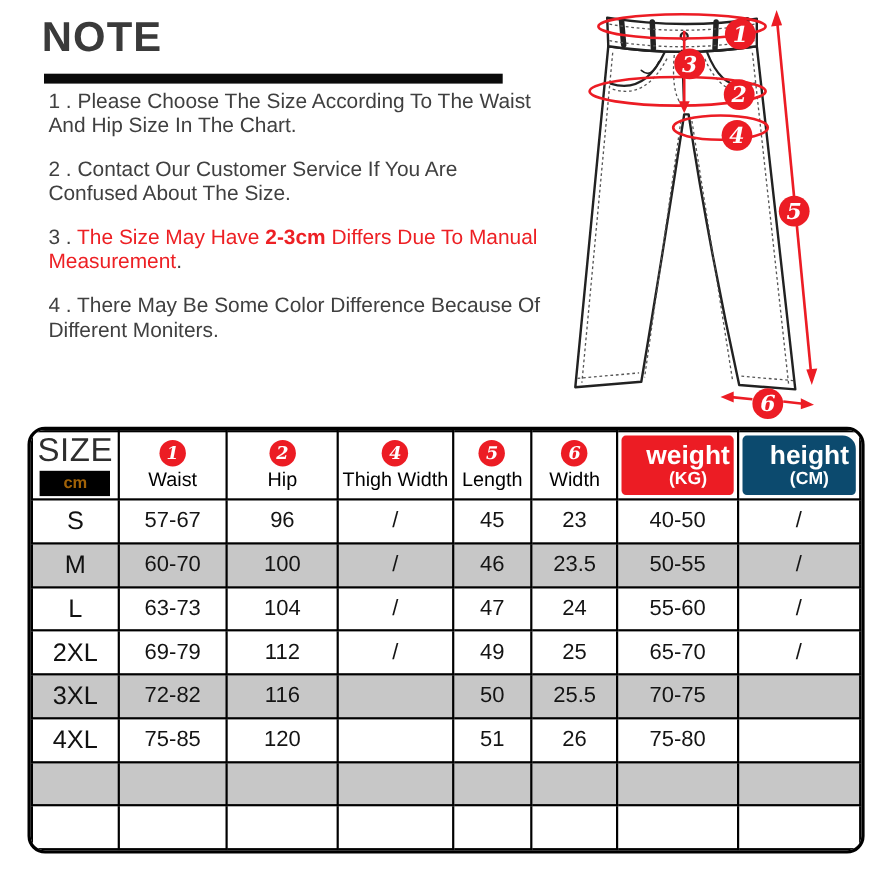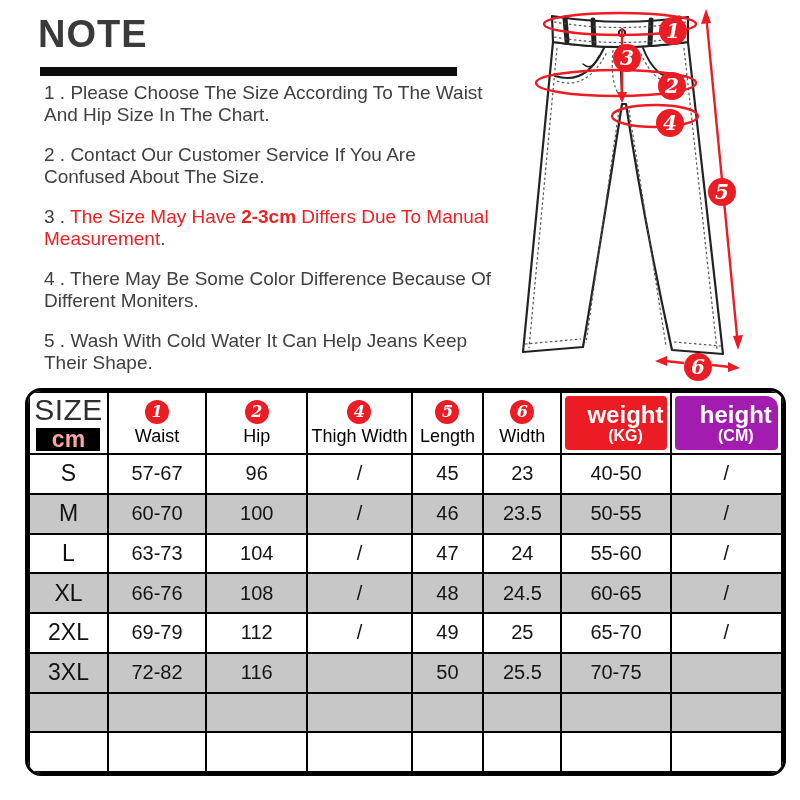"5 . Wash With Cold" p { html: <p>5 . Wash With Cold Water It Can Help Jeans Keep Their Shape.</p> -> none }
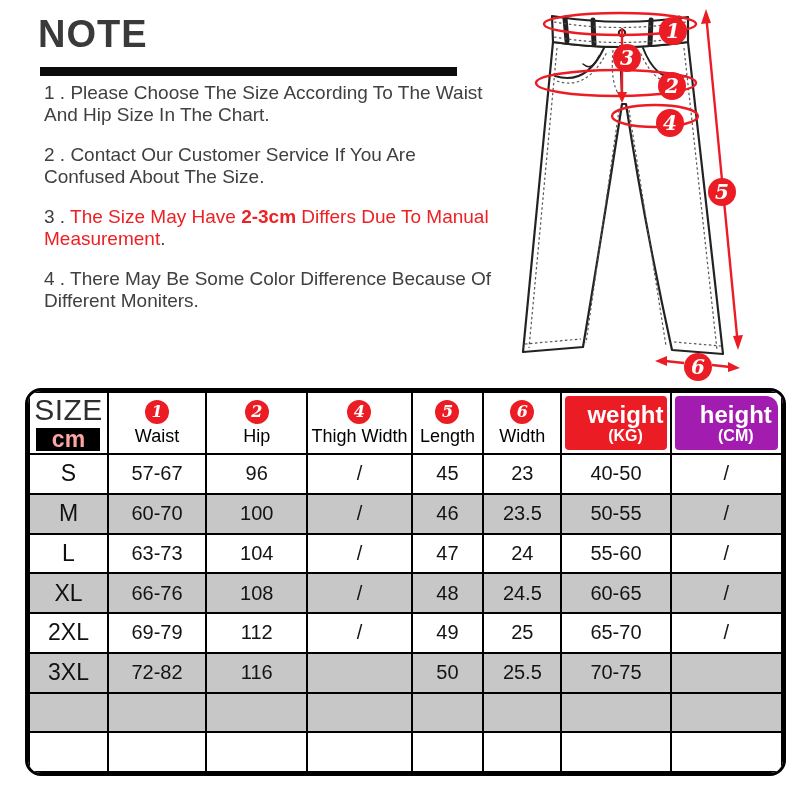"height" .blue-box { background: #a21caf -> #0c4a6e }
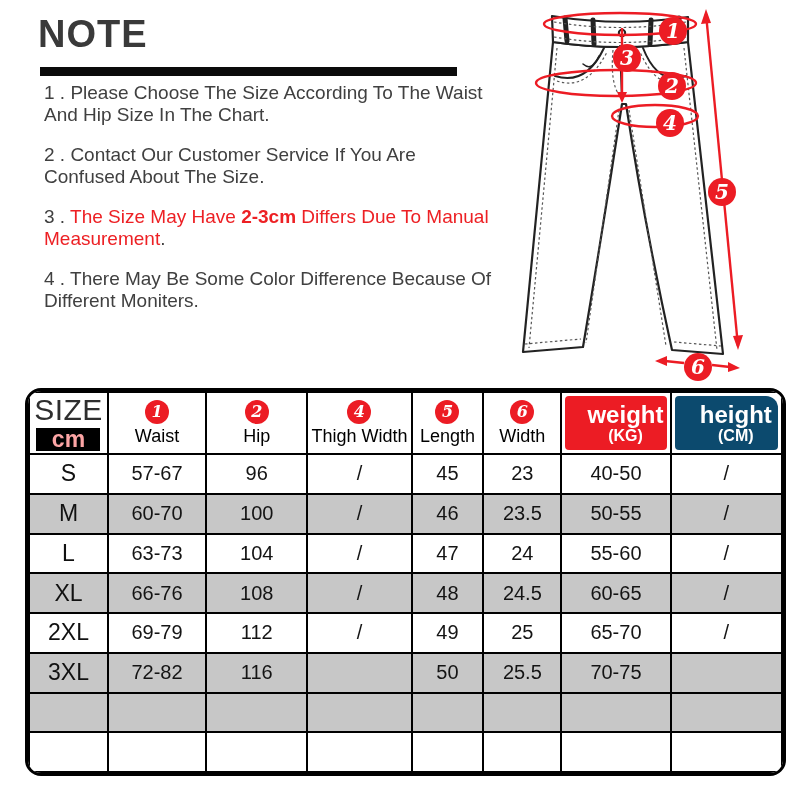"cm" .cm-box { color: #fca5a5 -> #a16207; font-size: 23px -> 15px }
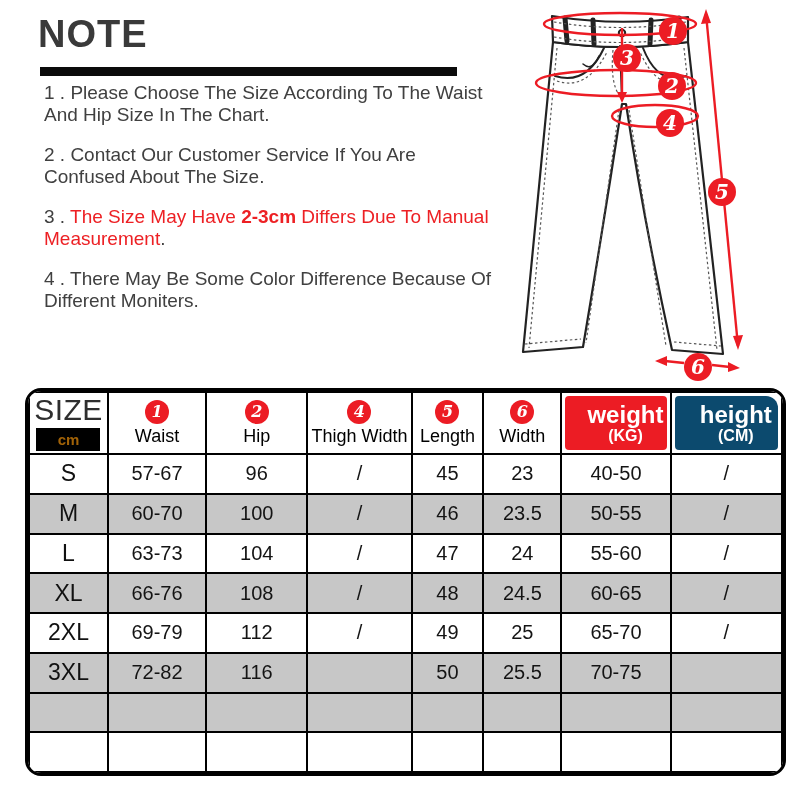"XL" tr.gray { html: <tr> <td>XL</td> <td>66-76</td> <td>108</td> <td>/</td> <td>48</td> <td>24.5</td> <td>60-65</td> <td>/</td> </tr> -> none }
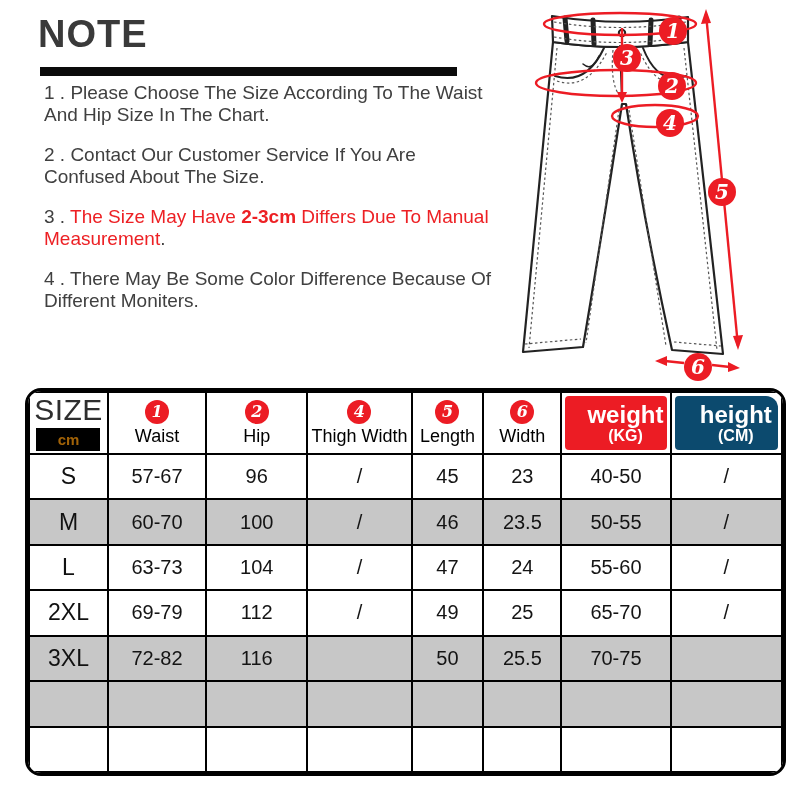"4XL" tr { html: none -> <tr> <td>4XL</td> <td>75-85</td> <td>120</td> <td></td> <td>51</td> <td>26</td> <td>75-80</td> <td></td> </tr> }
